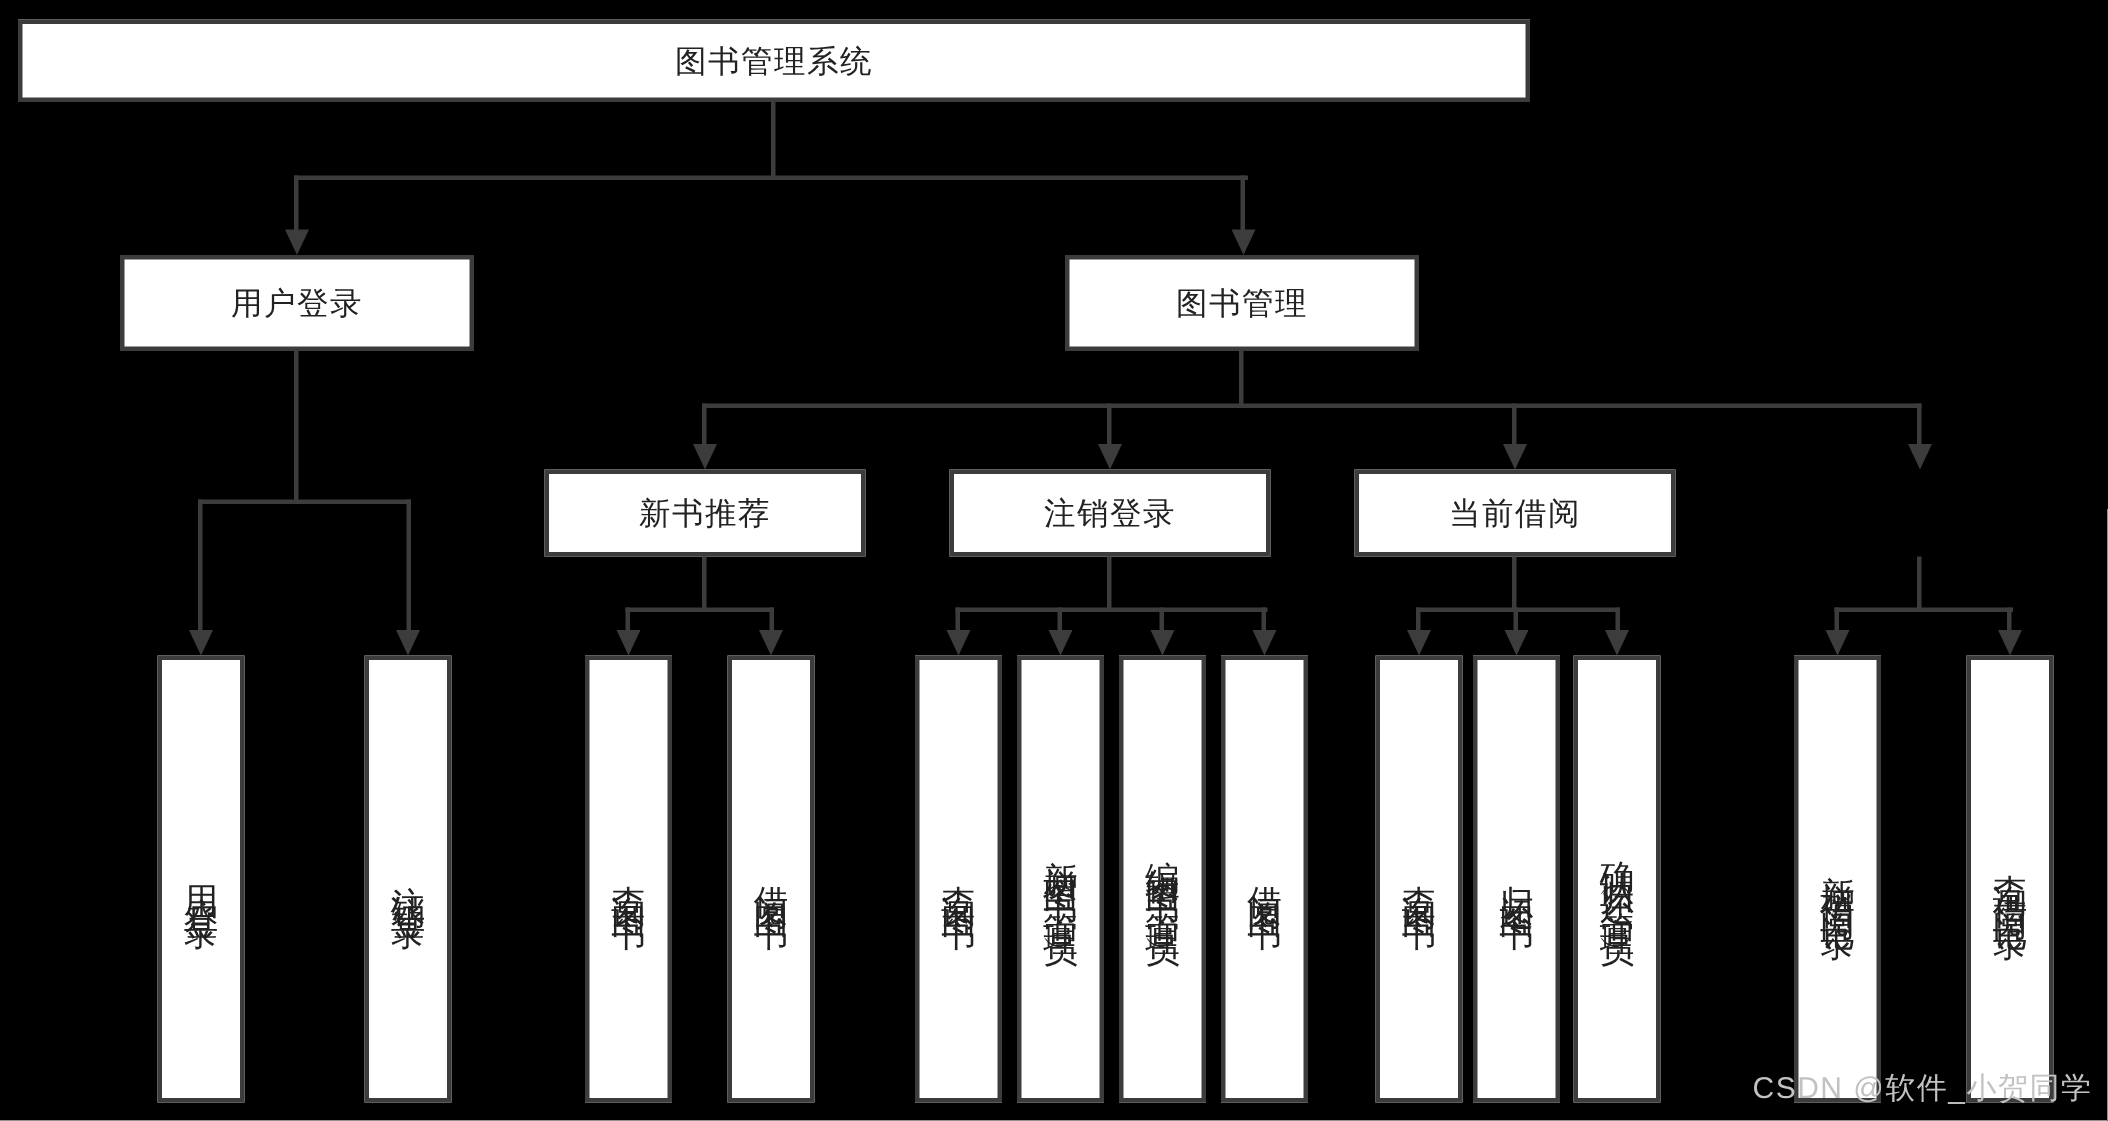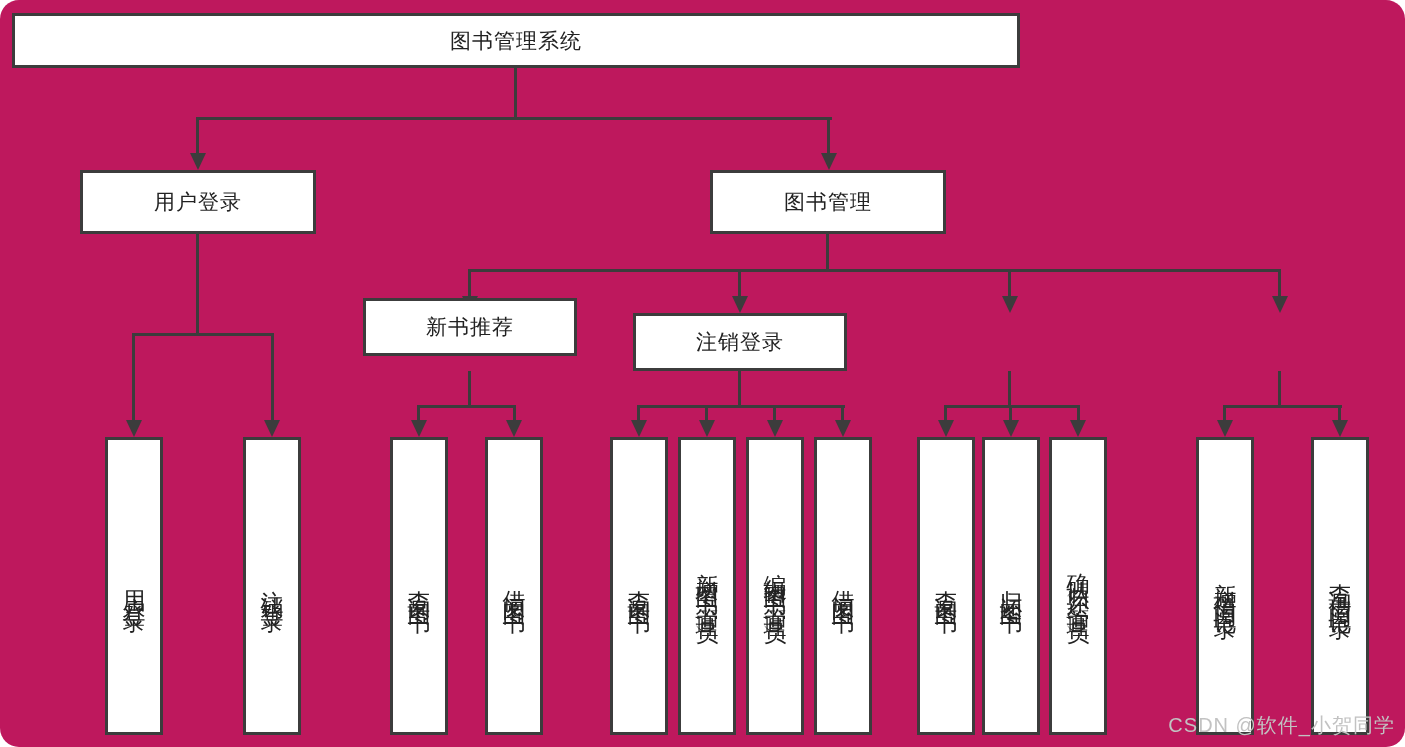"图书管理系统" #canvas { background: #be185d -> #000000; border-radius: 19px -> none }
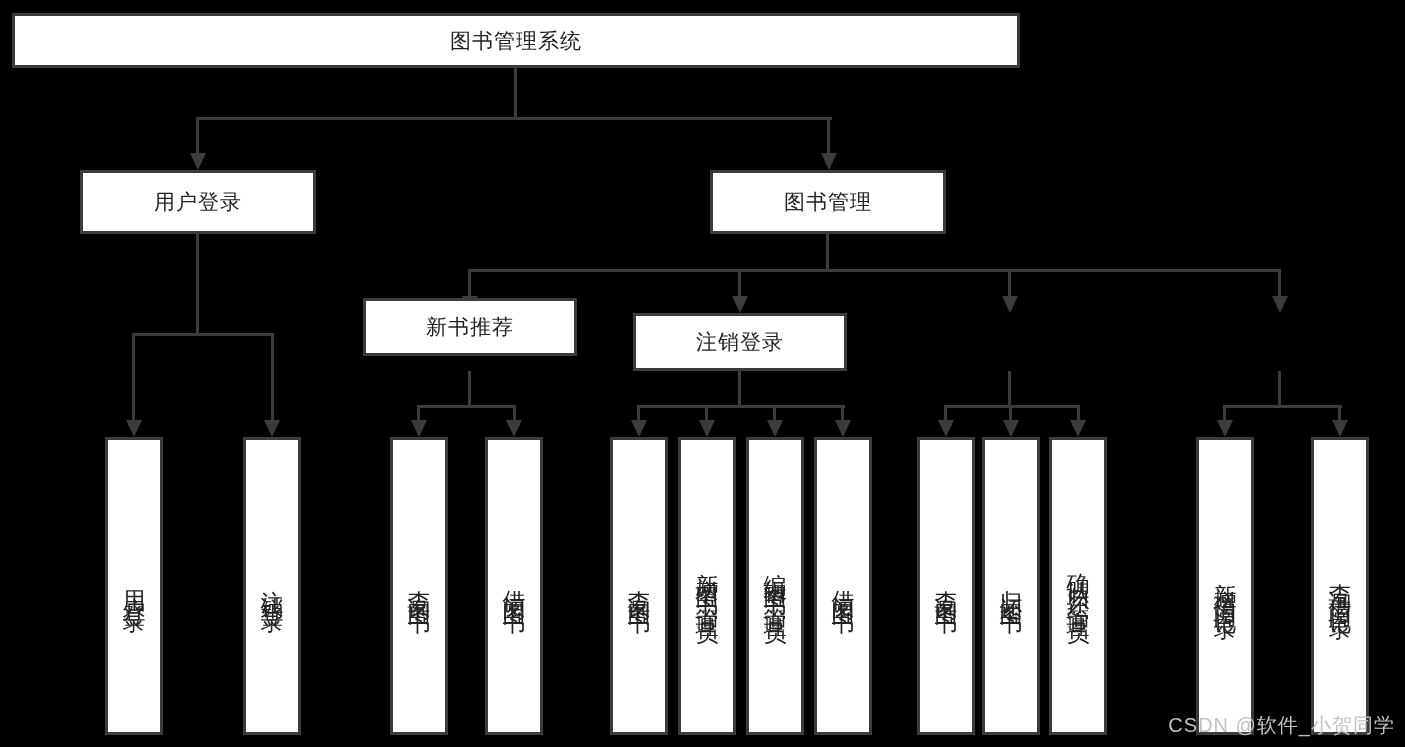"新书推荐" div.node { top: 298px -> 313px }
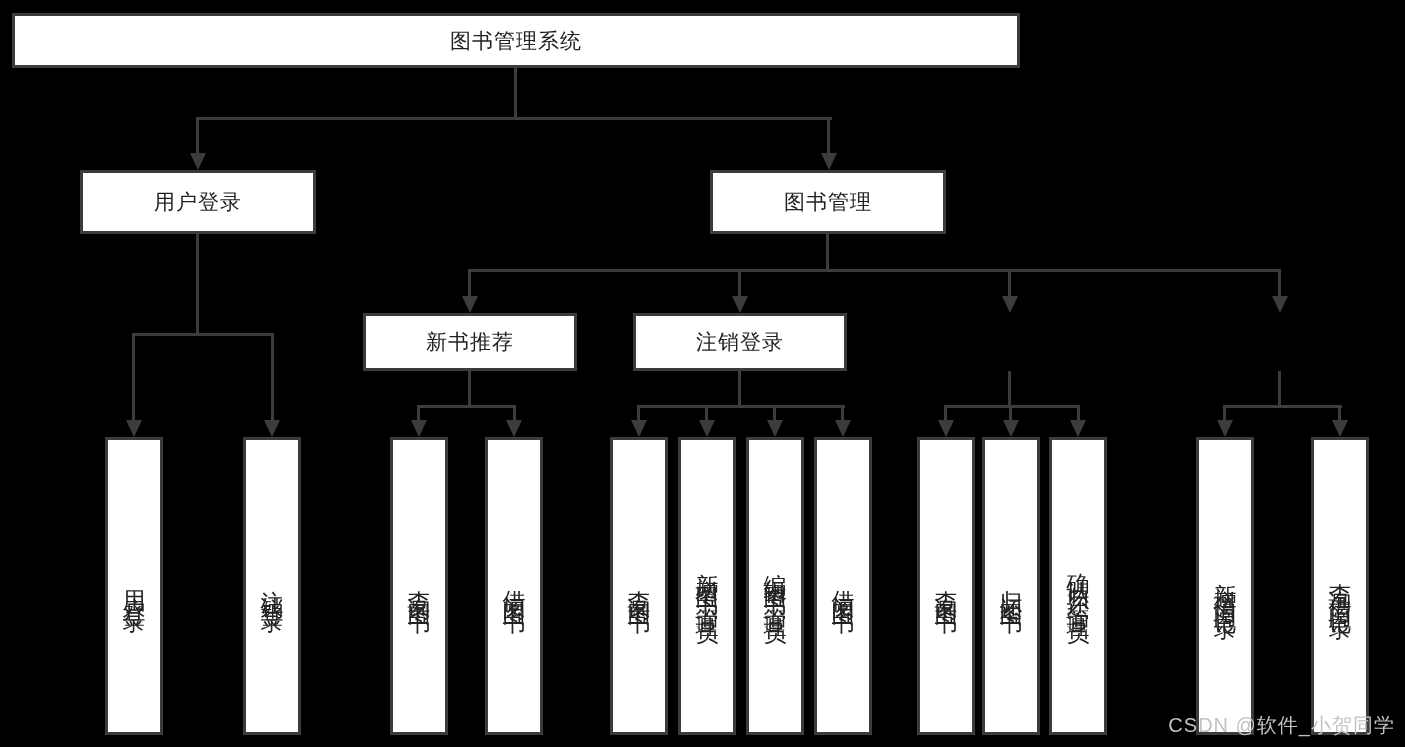"当前借阅" div.node { html: none -> <div> <span>当前借阅</span> </div> }
